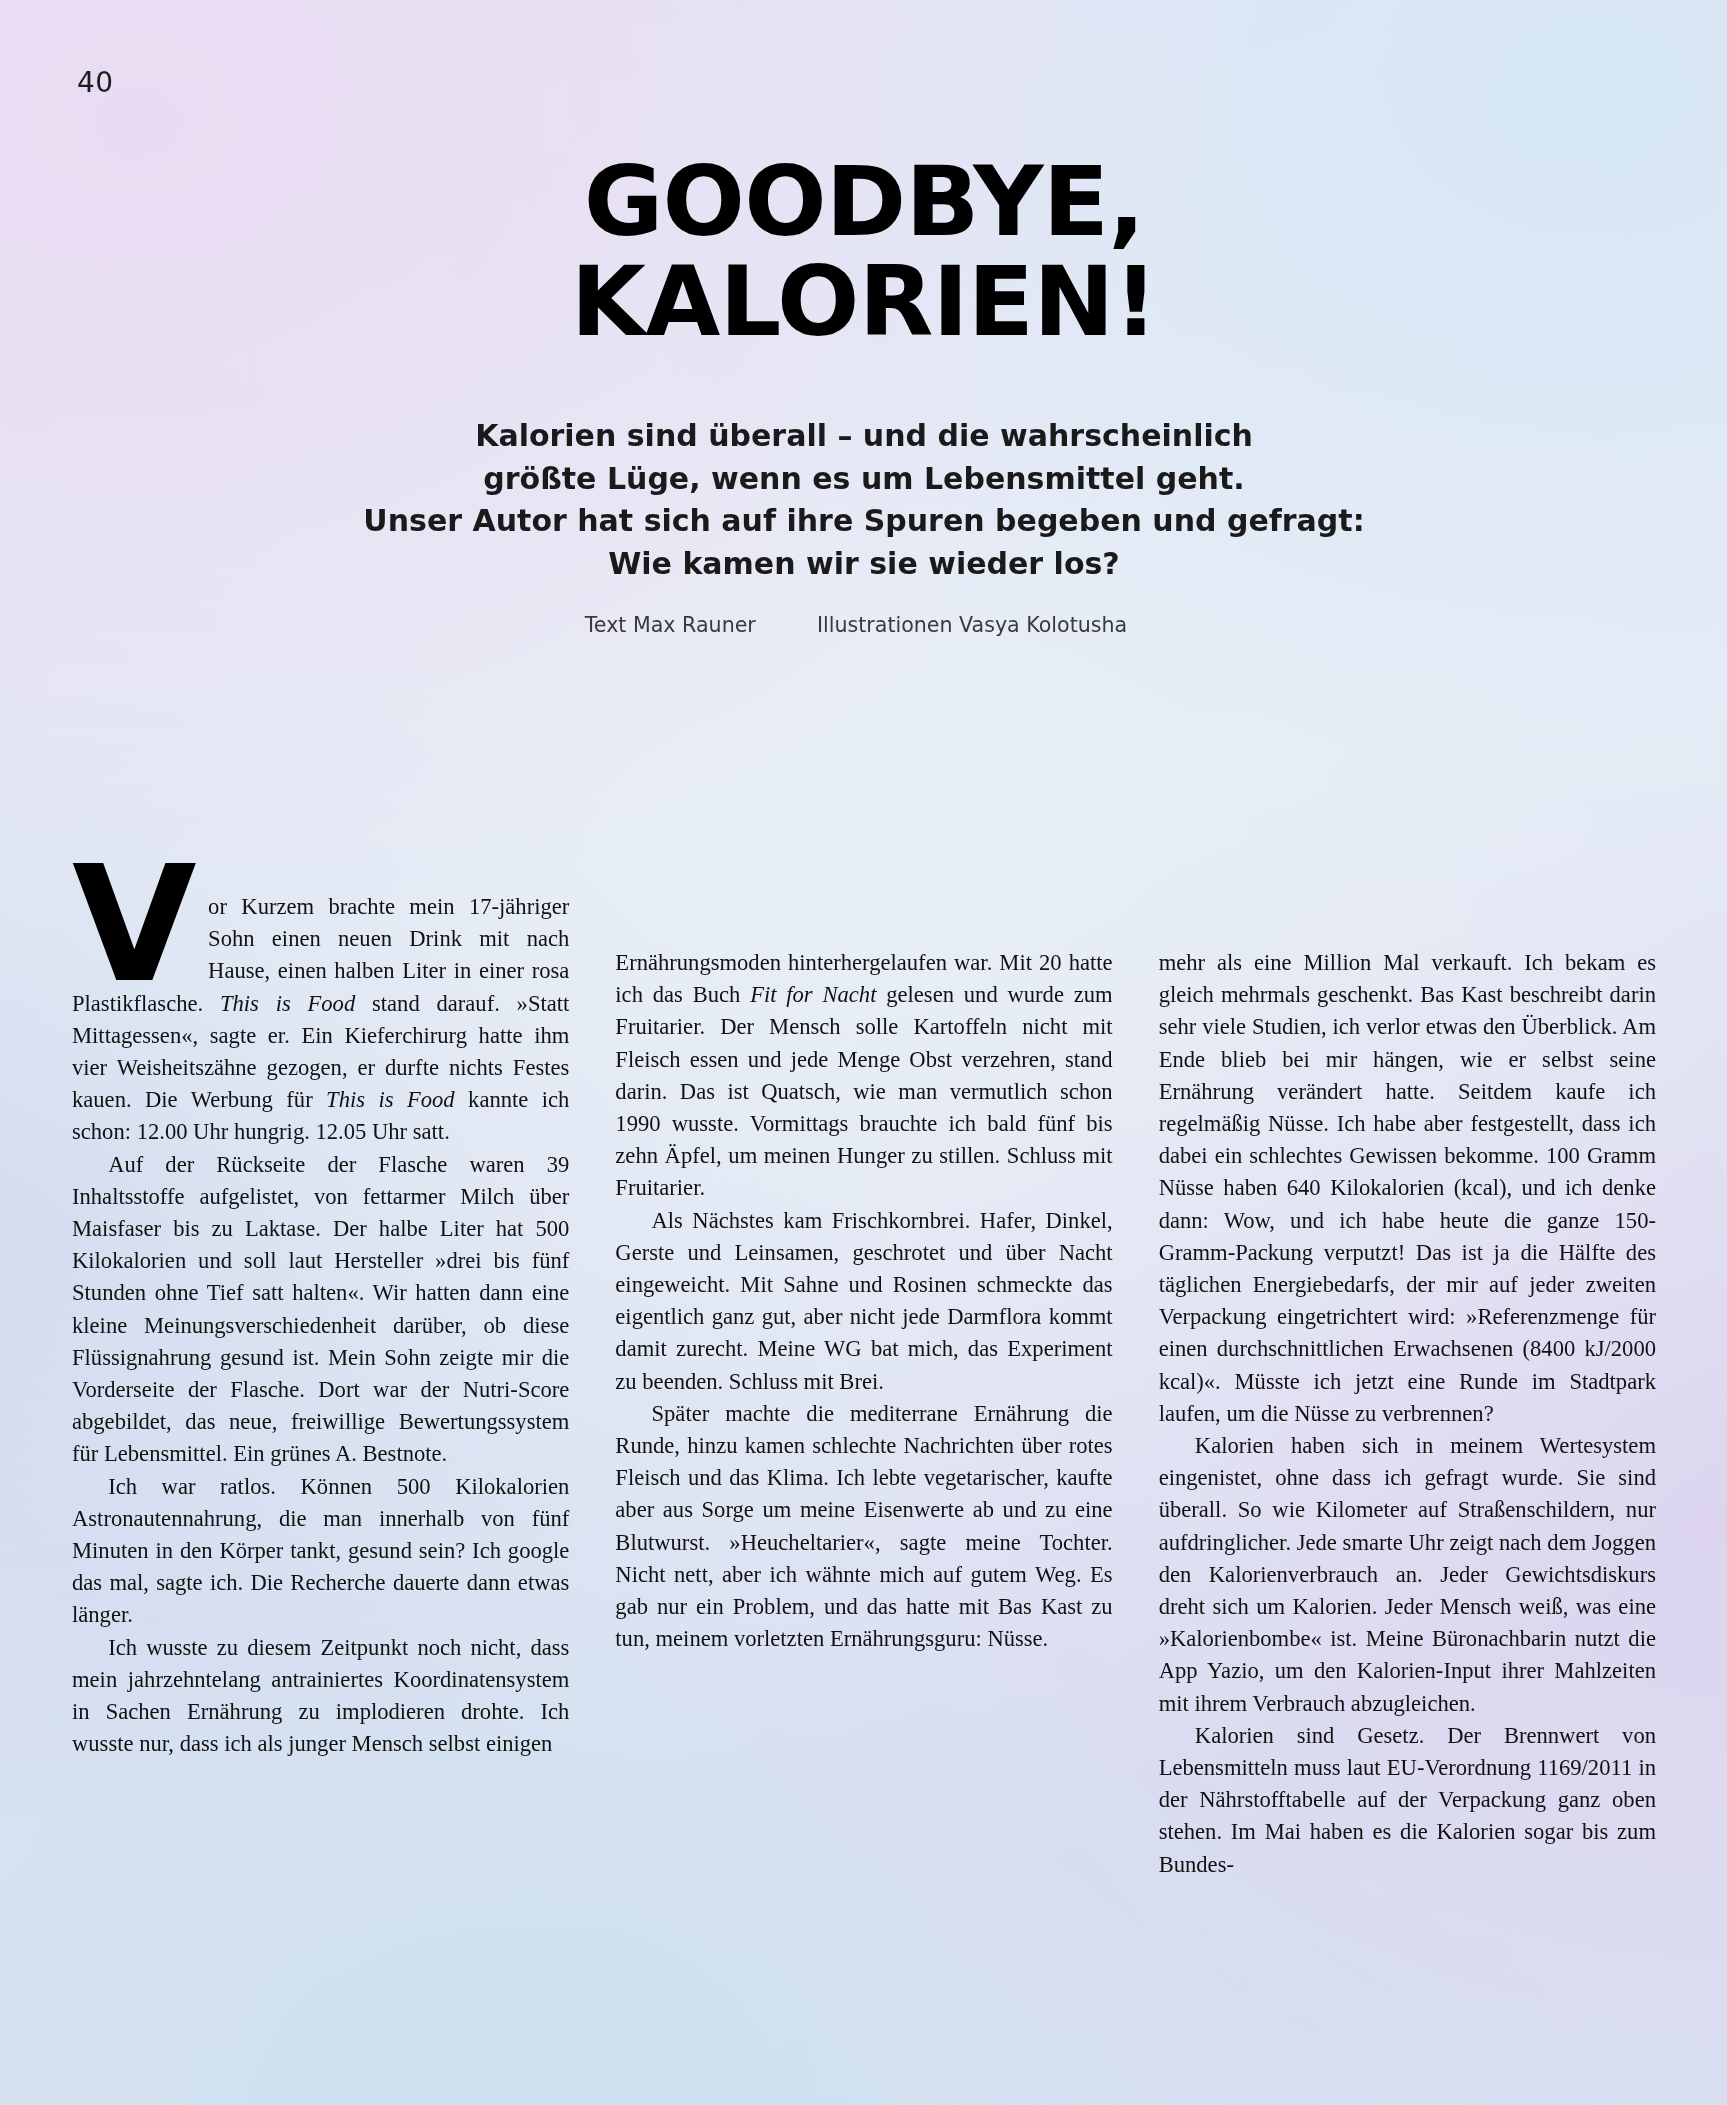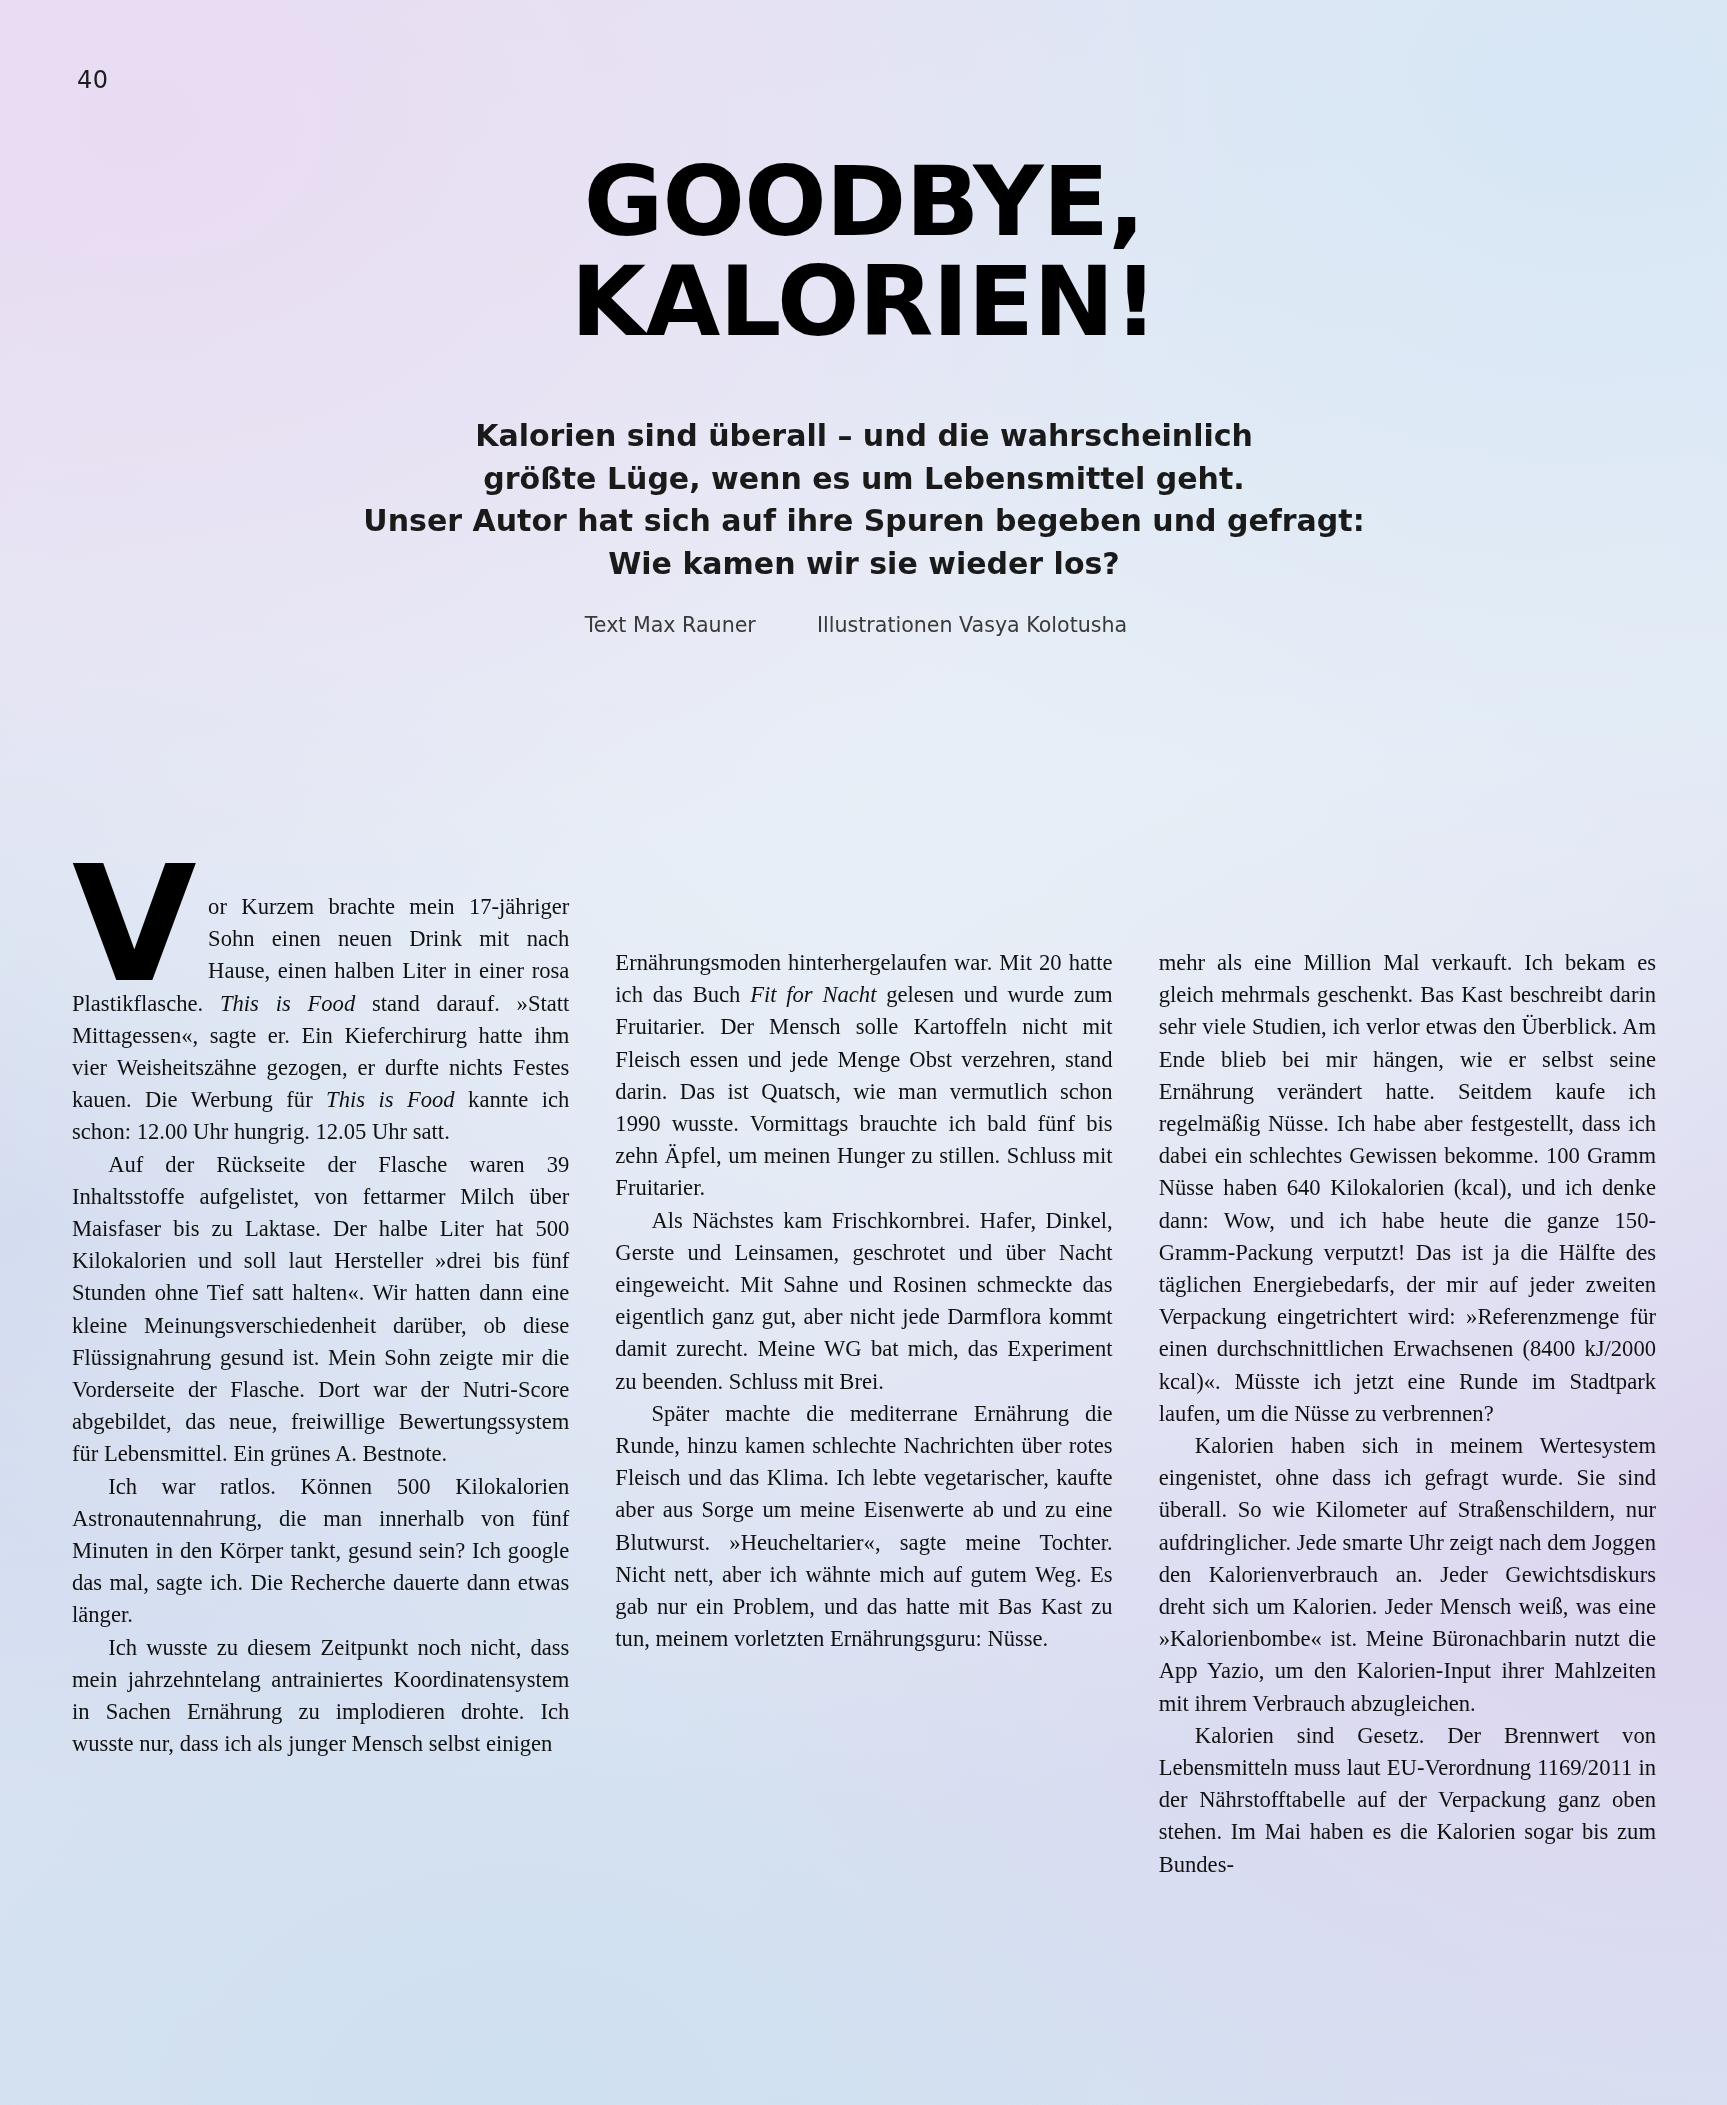"40" .folio { font-size: 24px -> 28px }
